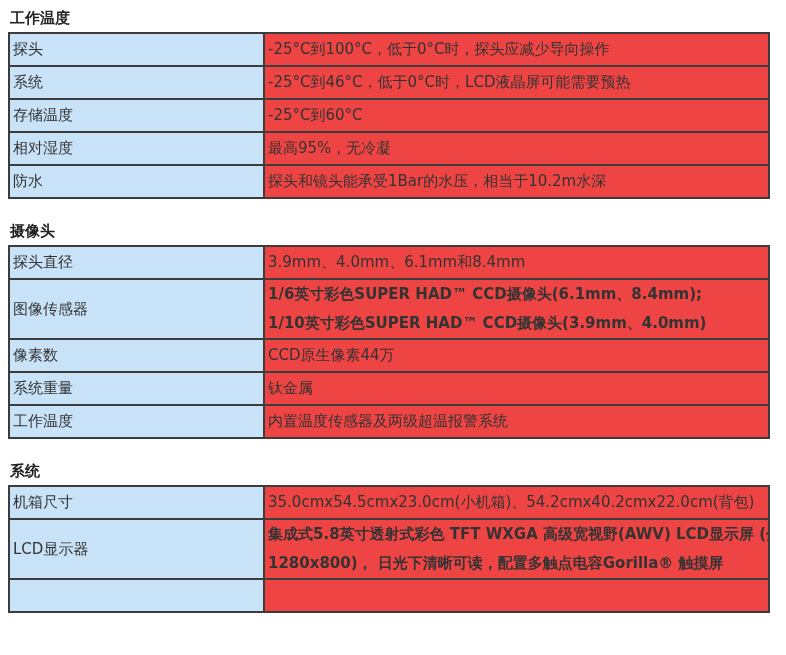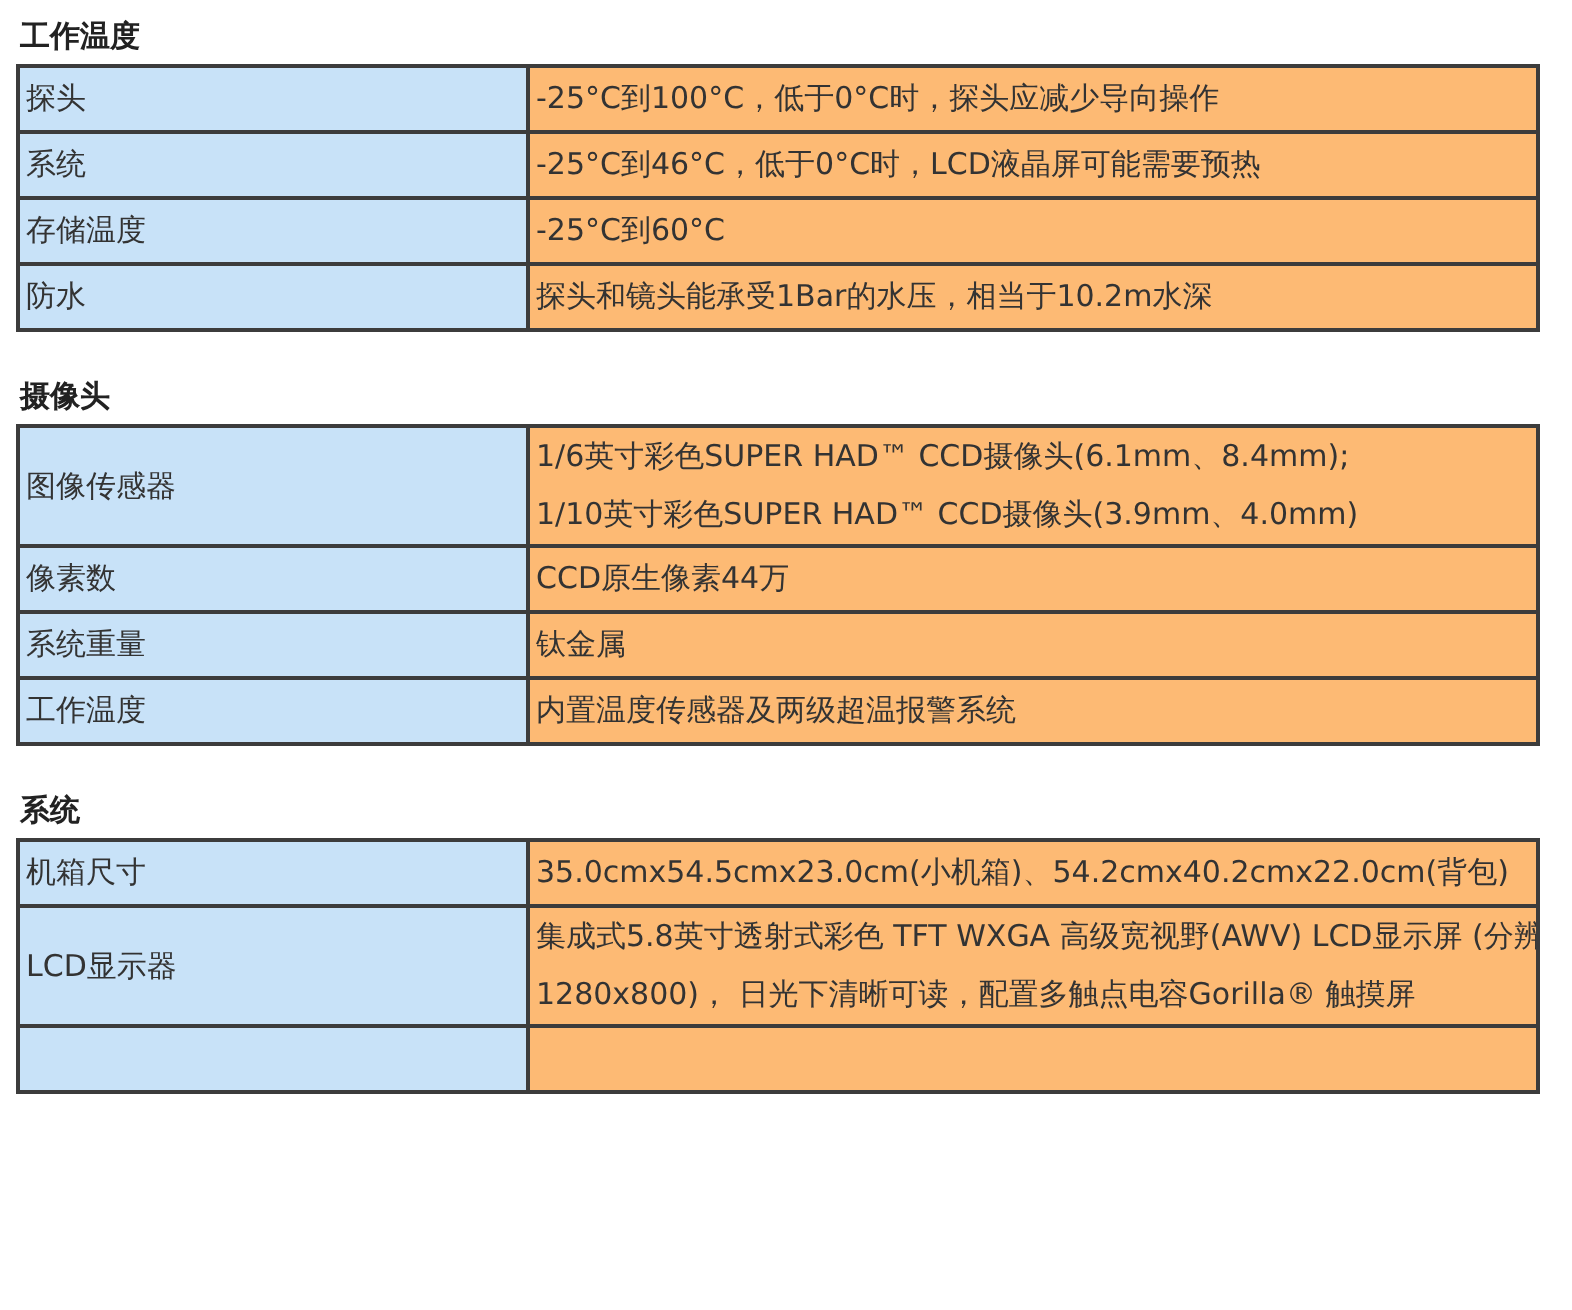"-25°C到100°C，低于0°C时，探头应减少导向操作" td.value-cell { background: #fdba74 -> #ef4444 }
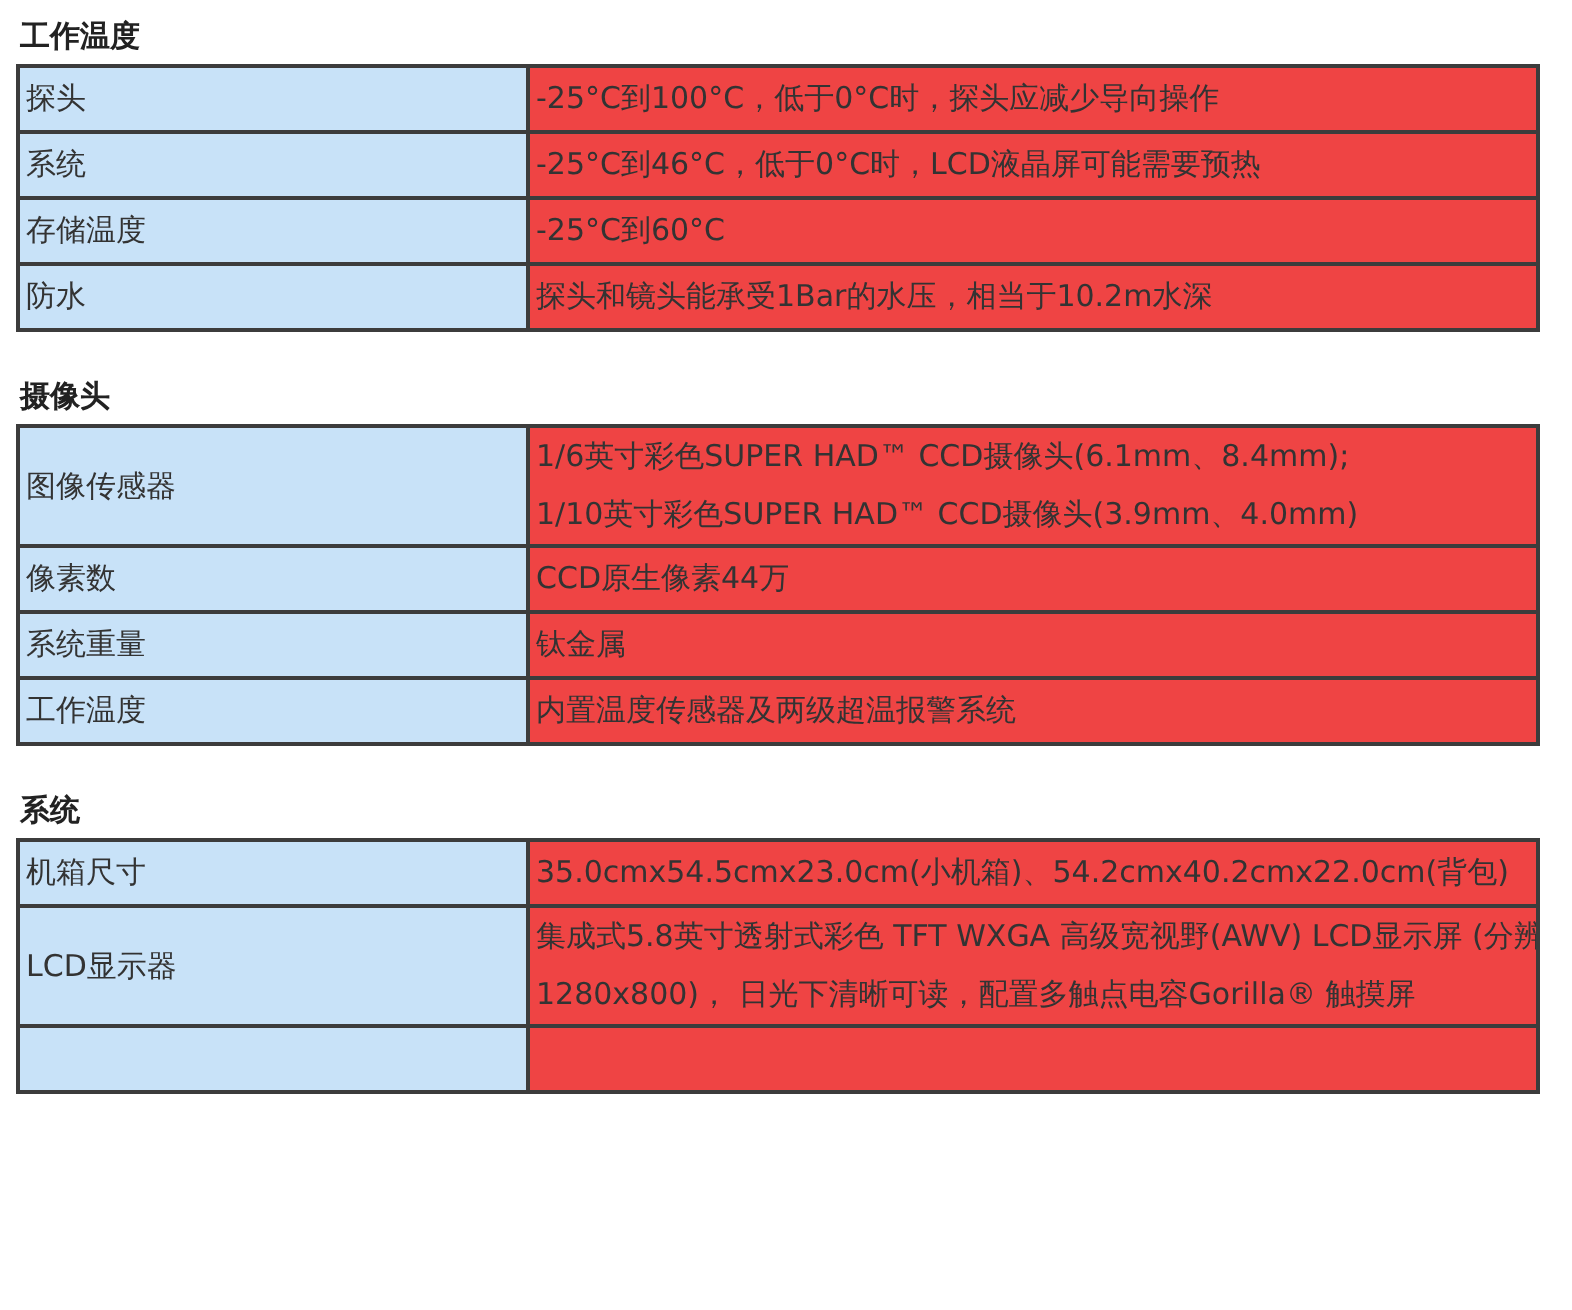"相对湿度" tr { html: none -> <tr> <td>相对湿度</td> <td>最高95%，无冷凝</td> </tr> }
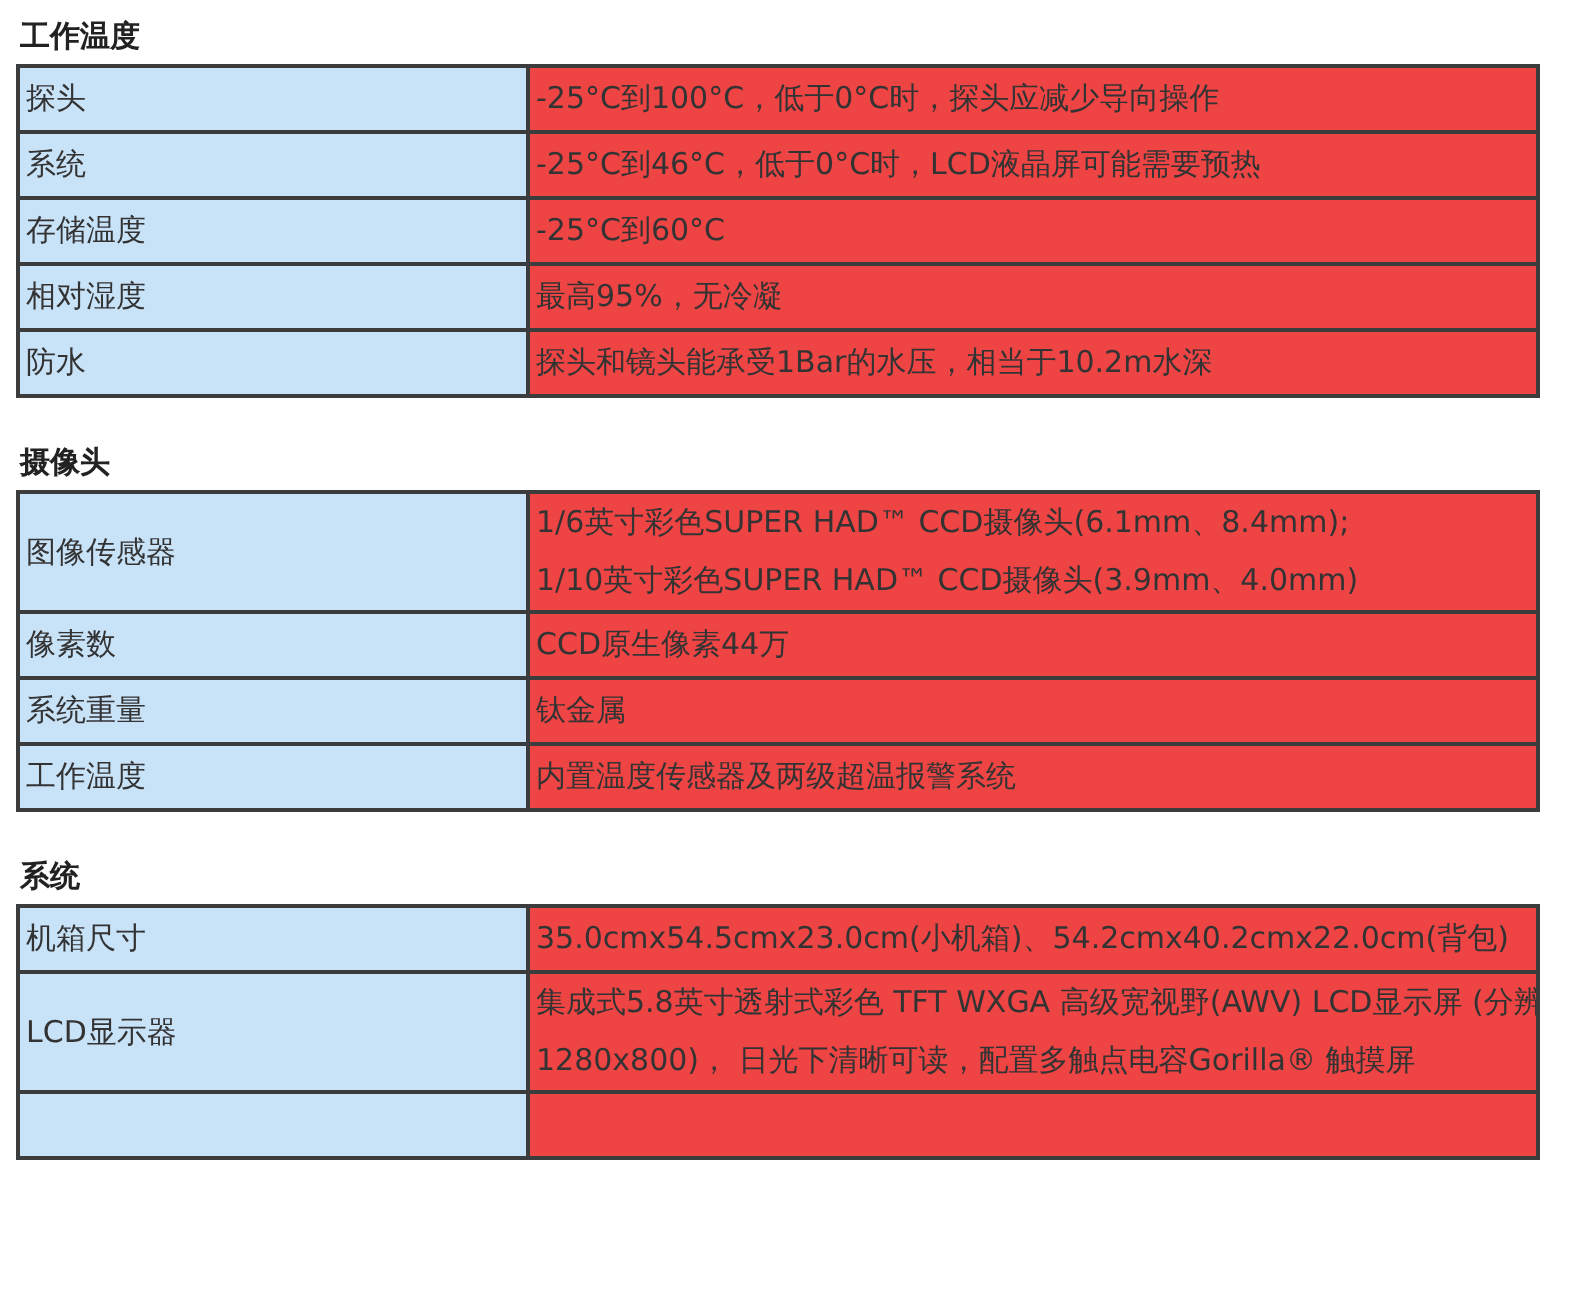"探头直径" tr { html: none -> <tr> <td>探头直径</td> <td>3.9mm、4.0mm、6.1mm和8.4mm</td> </tr> }
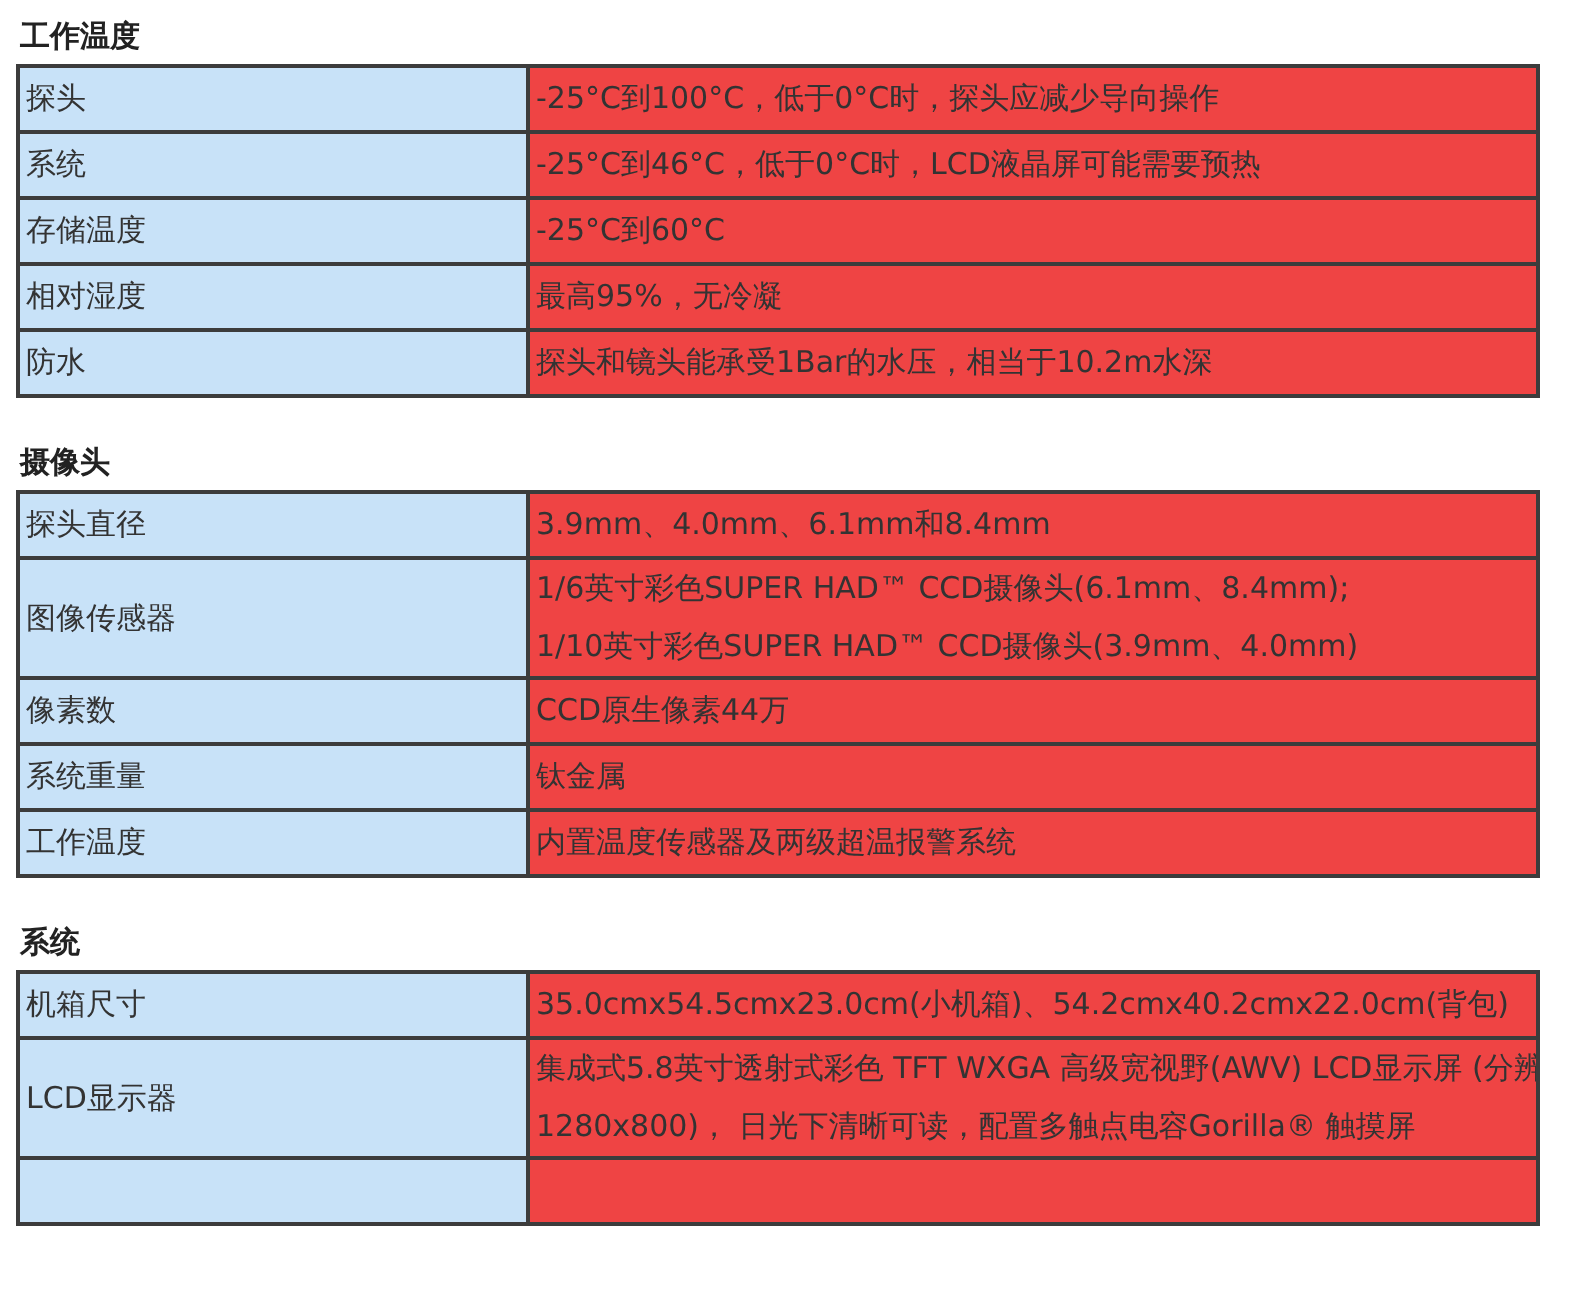"1/6英寸彩色SUPER HAD™ CCD摄像头(6.1mm、8.4mm);" .ln { font-weight: none -> bold }
